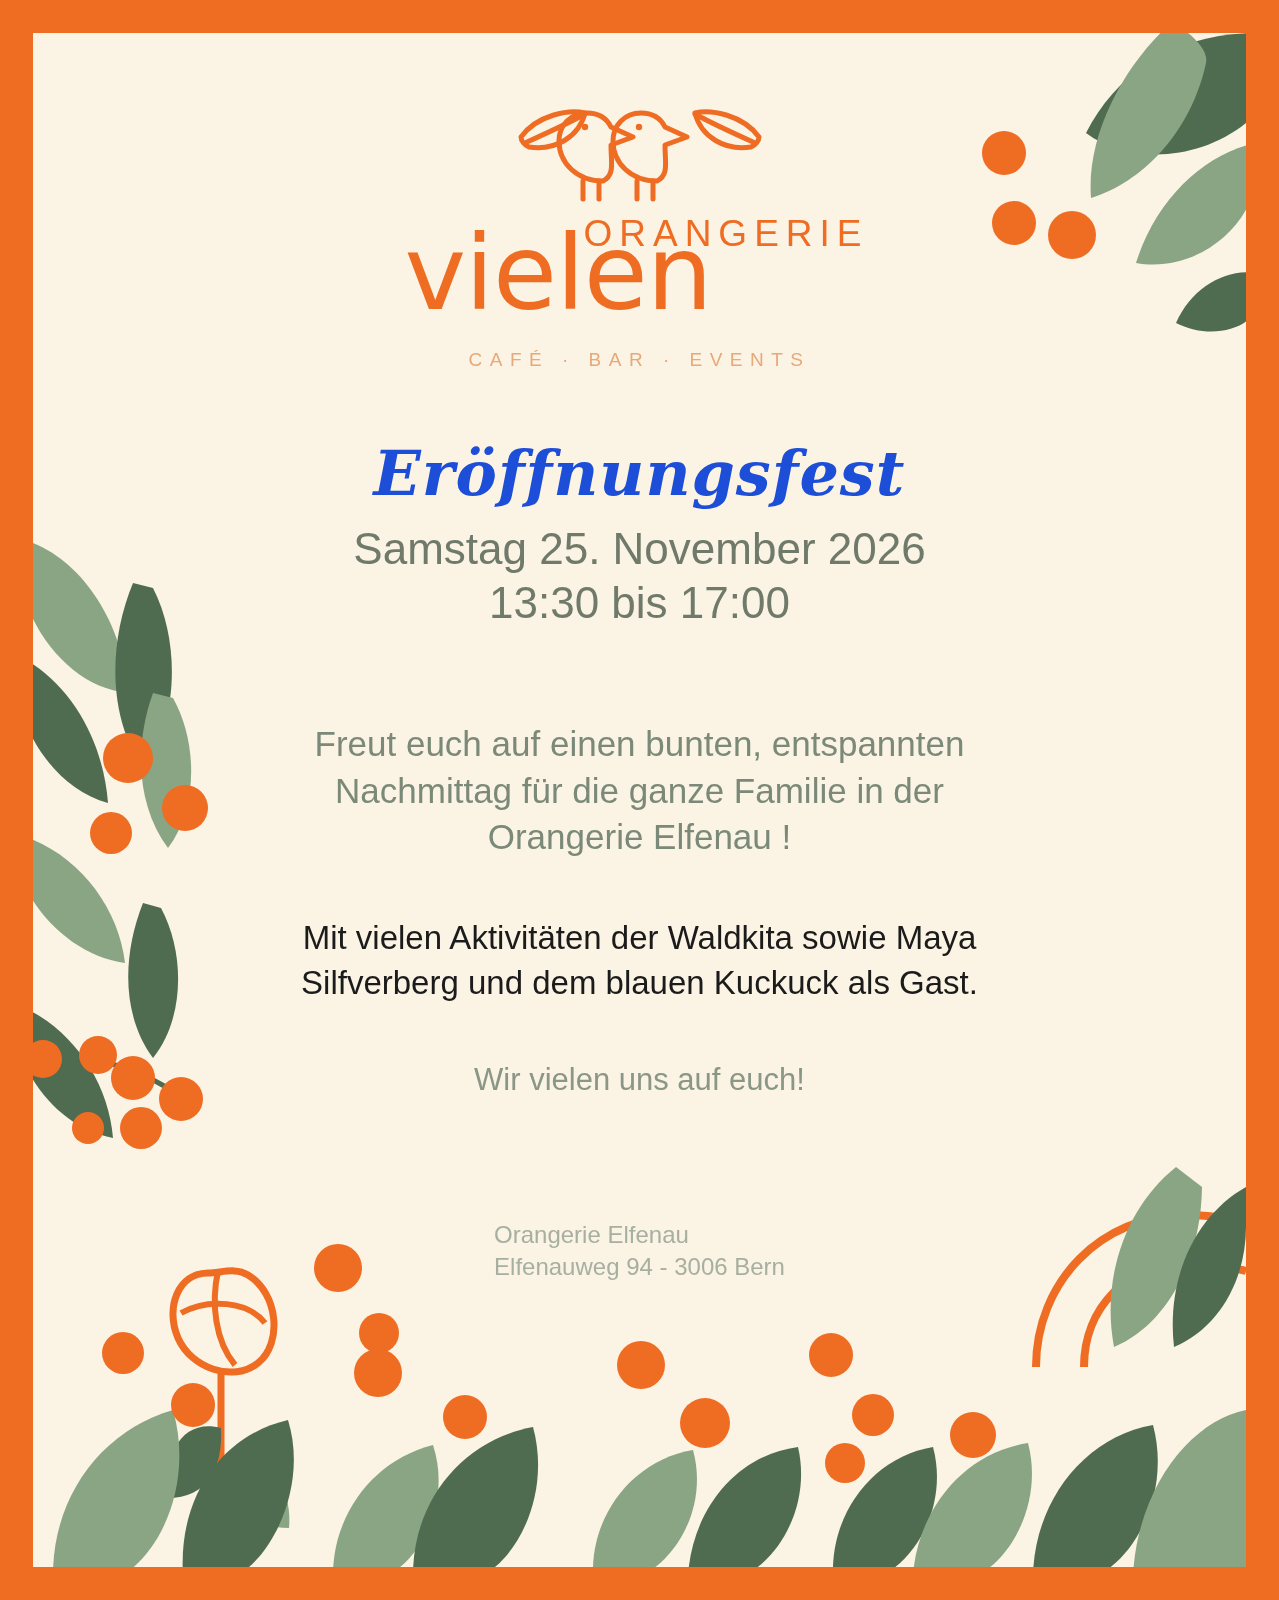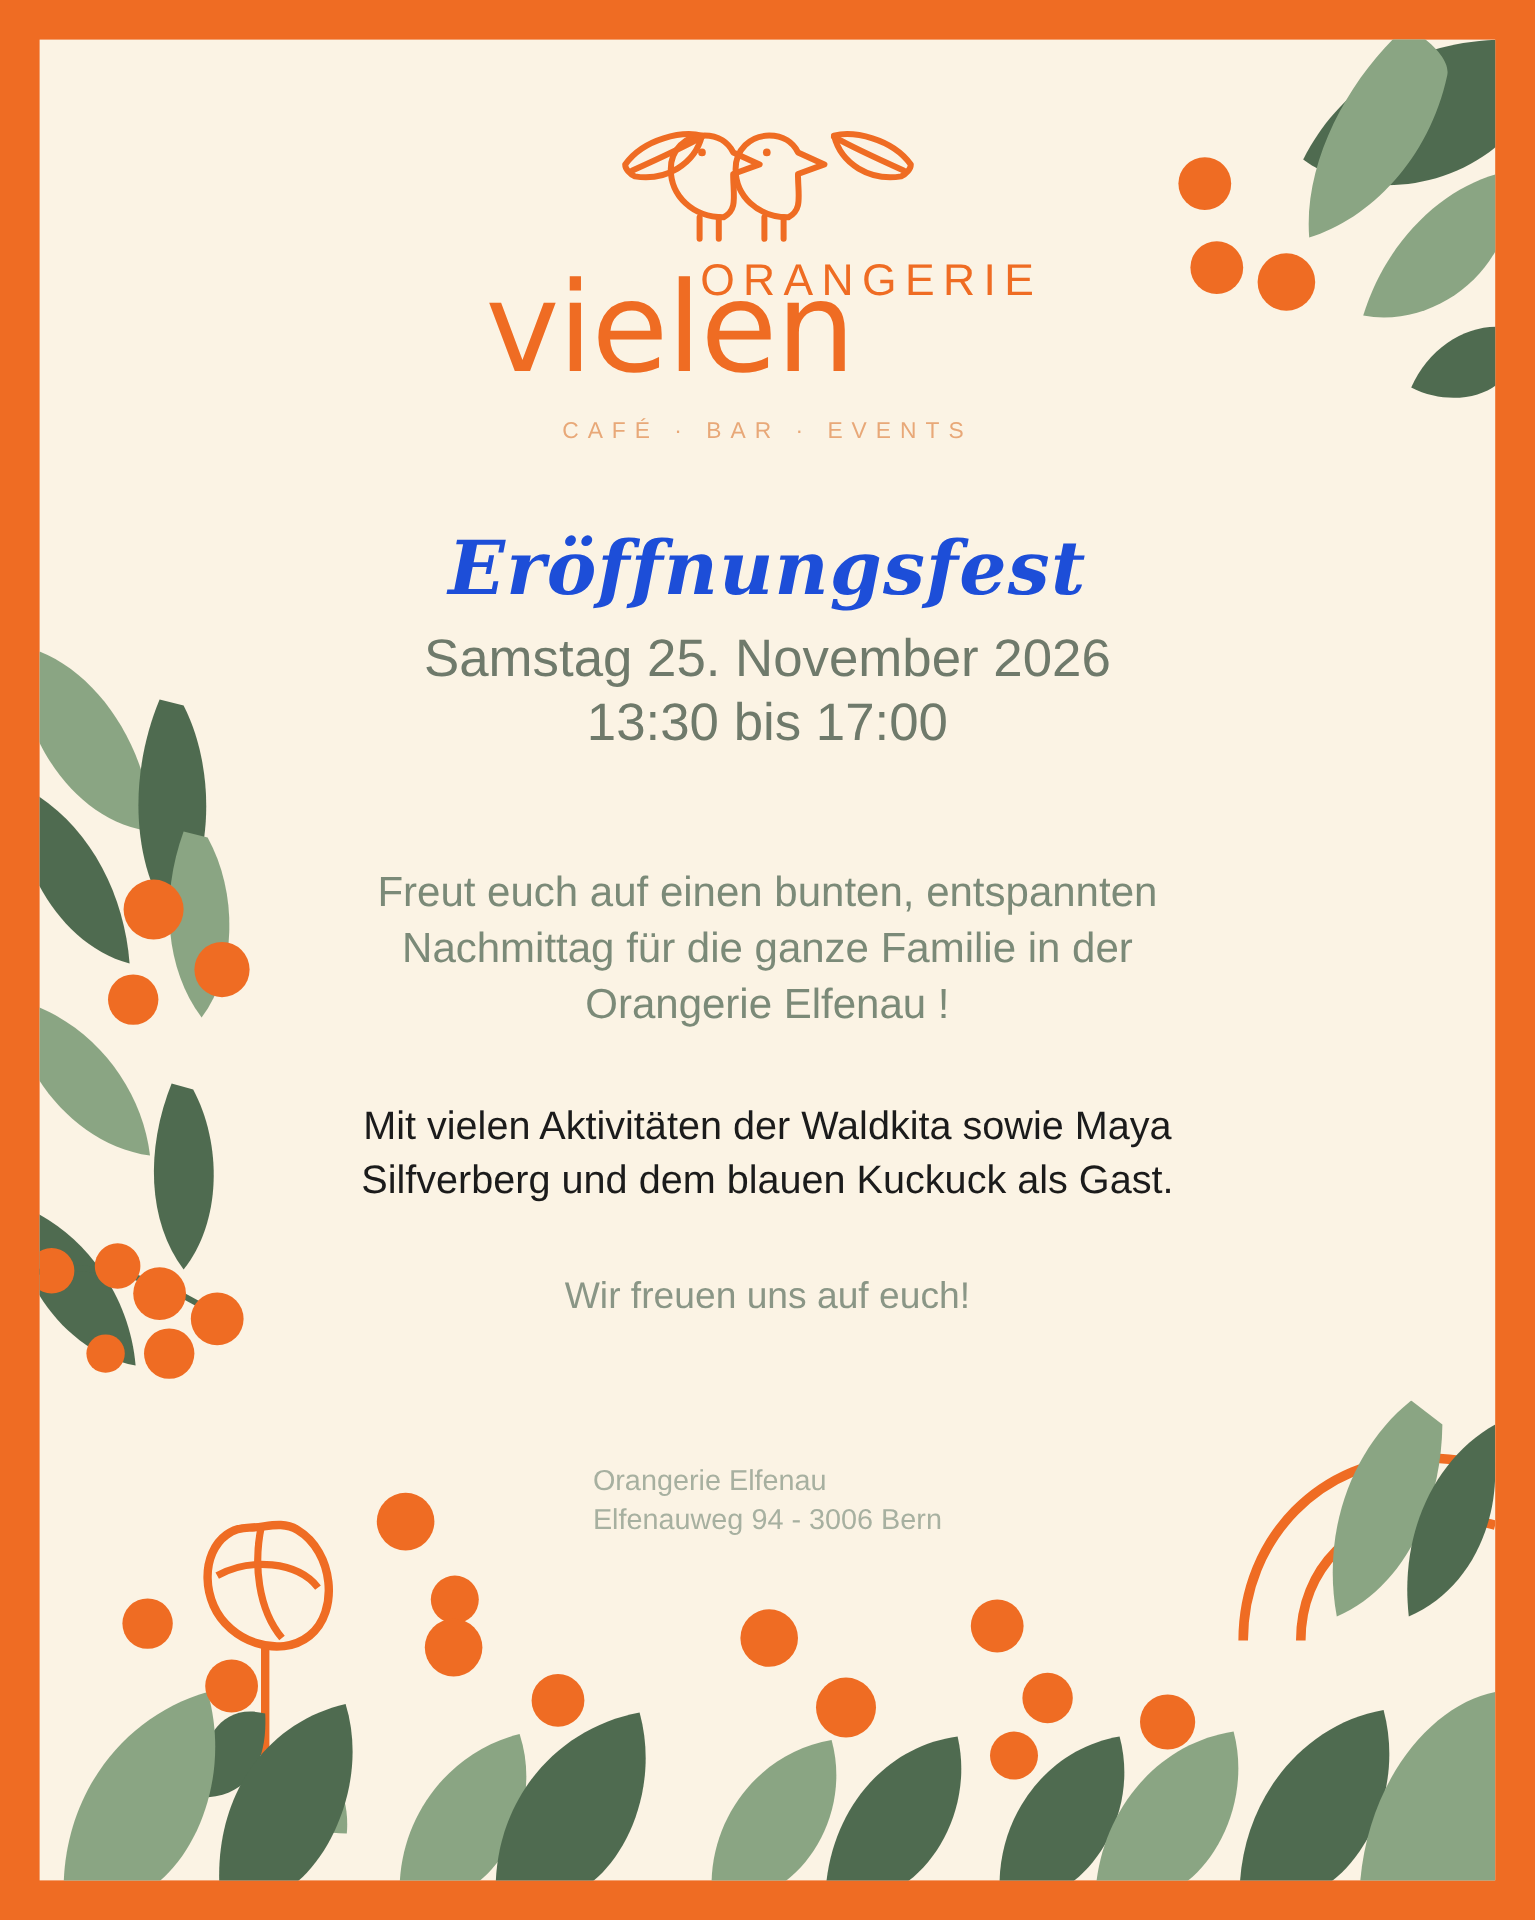"Wir freuen uns auf euch!" div.para { text: freuen -> vielen }
